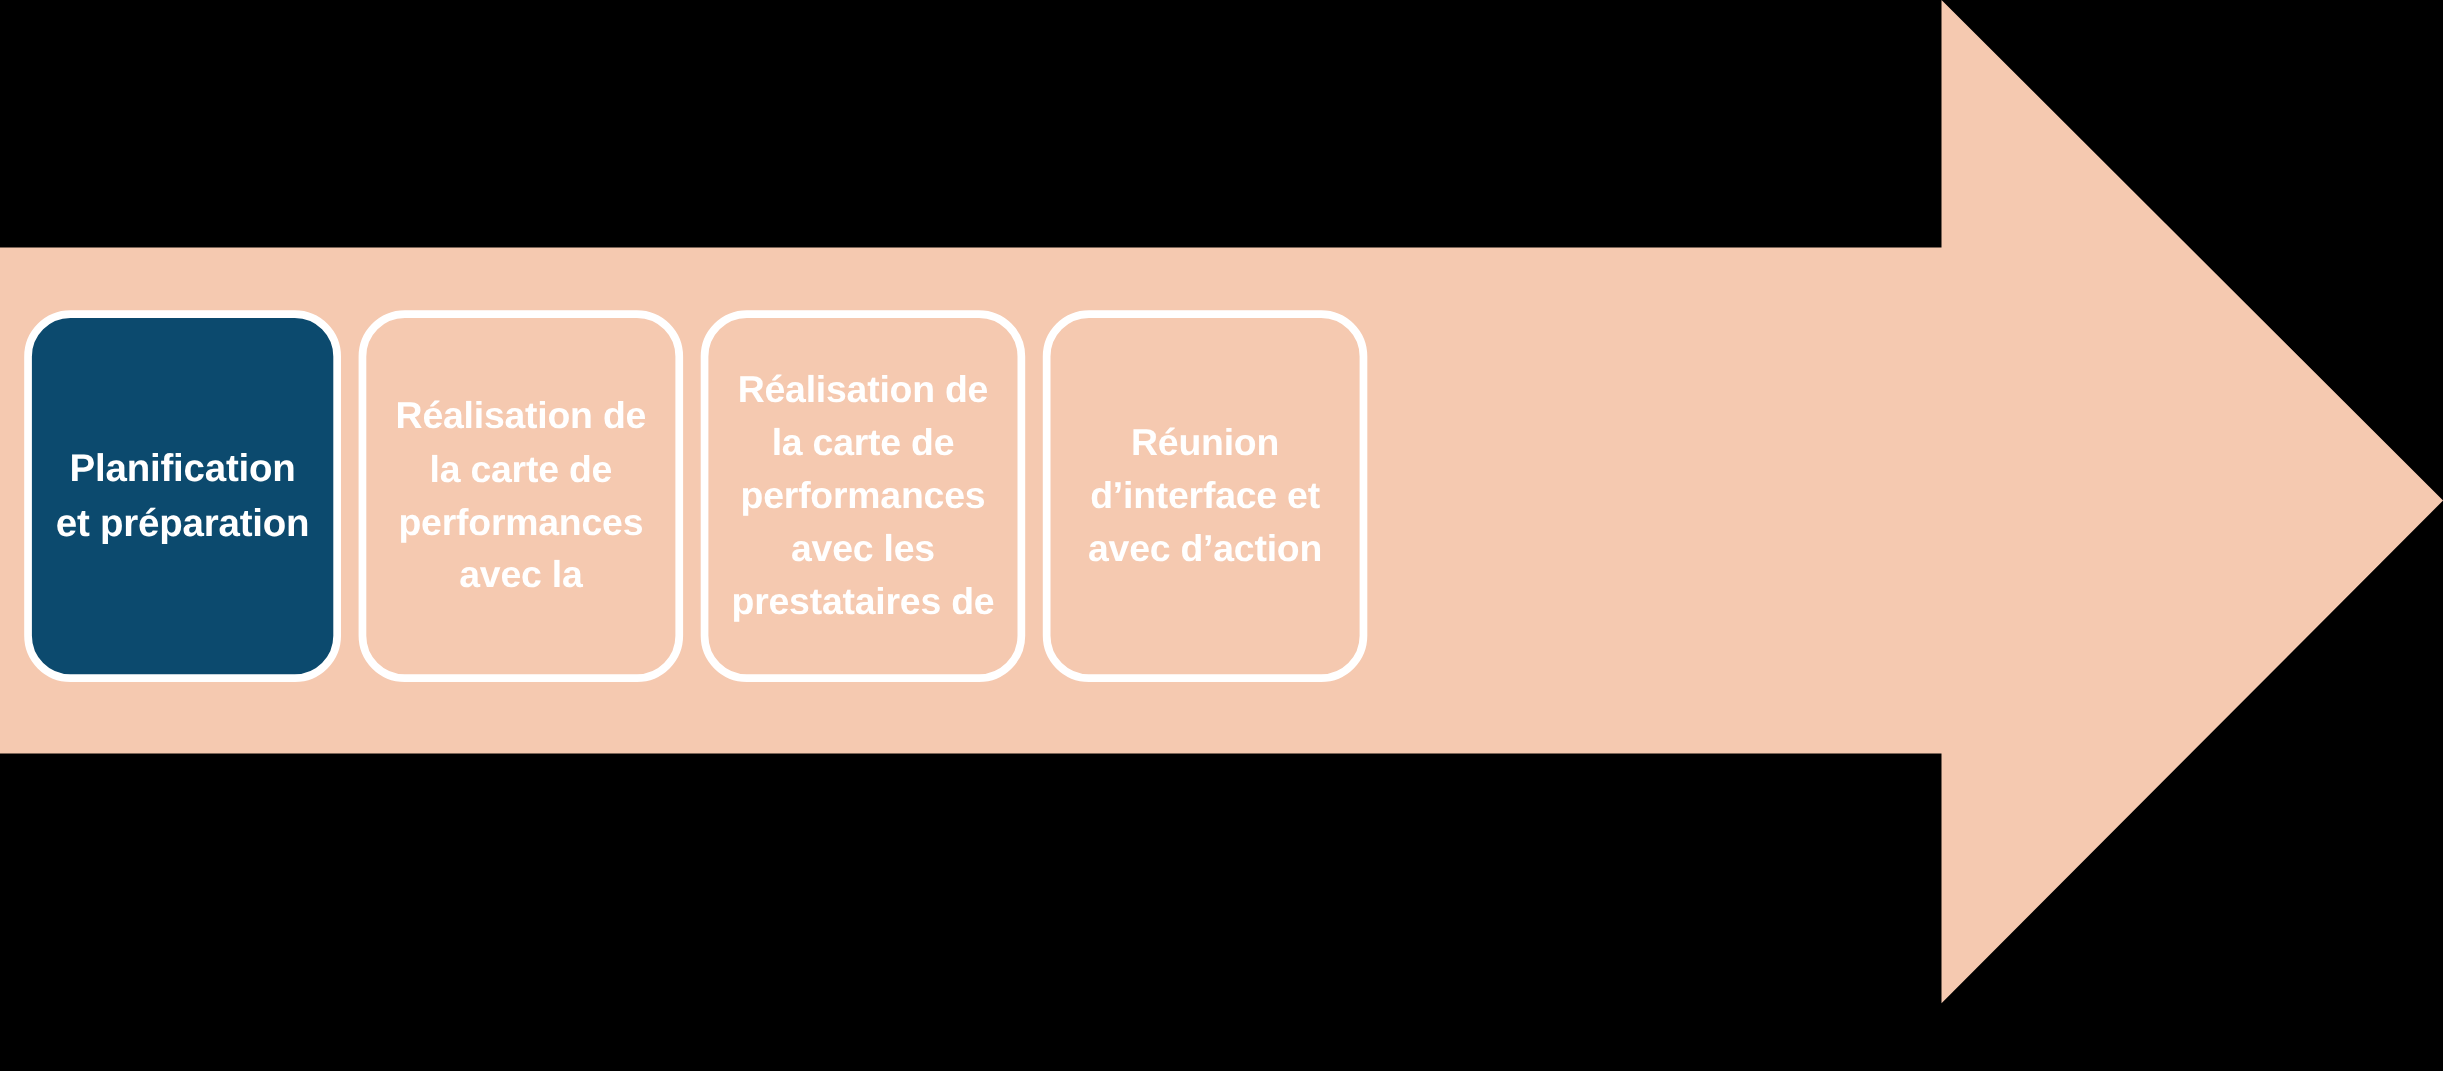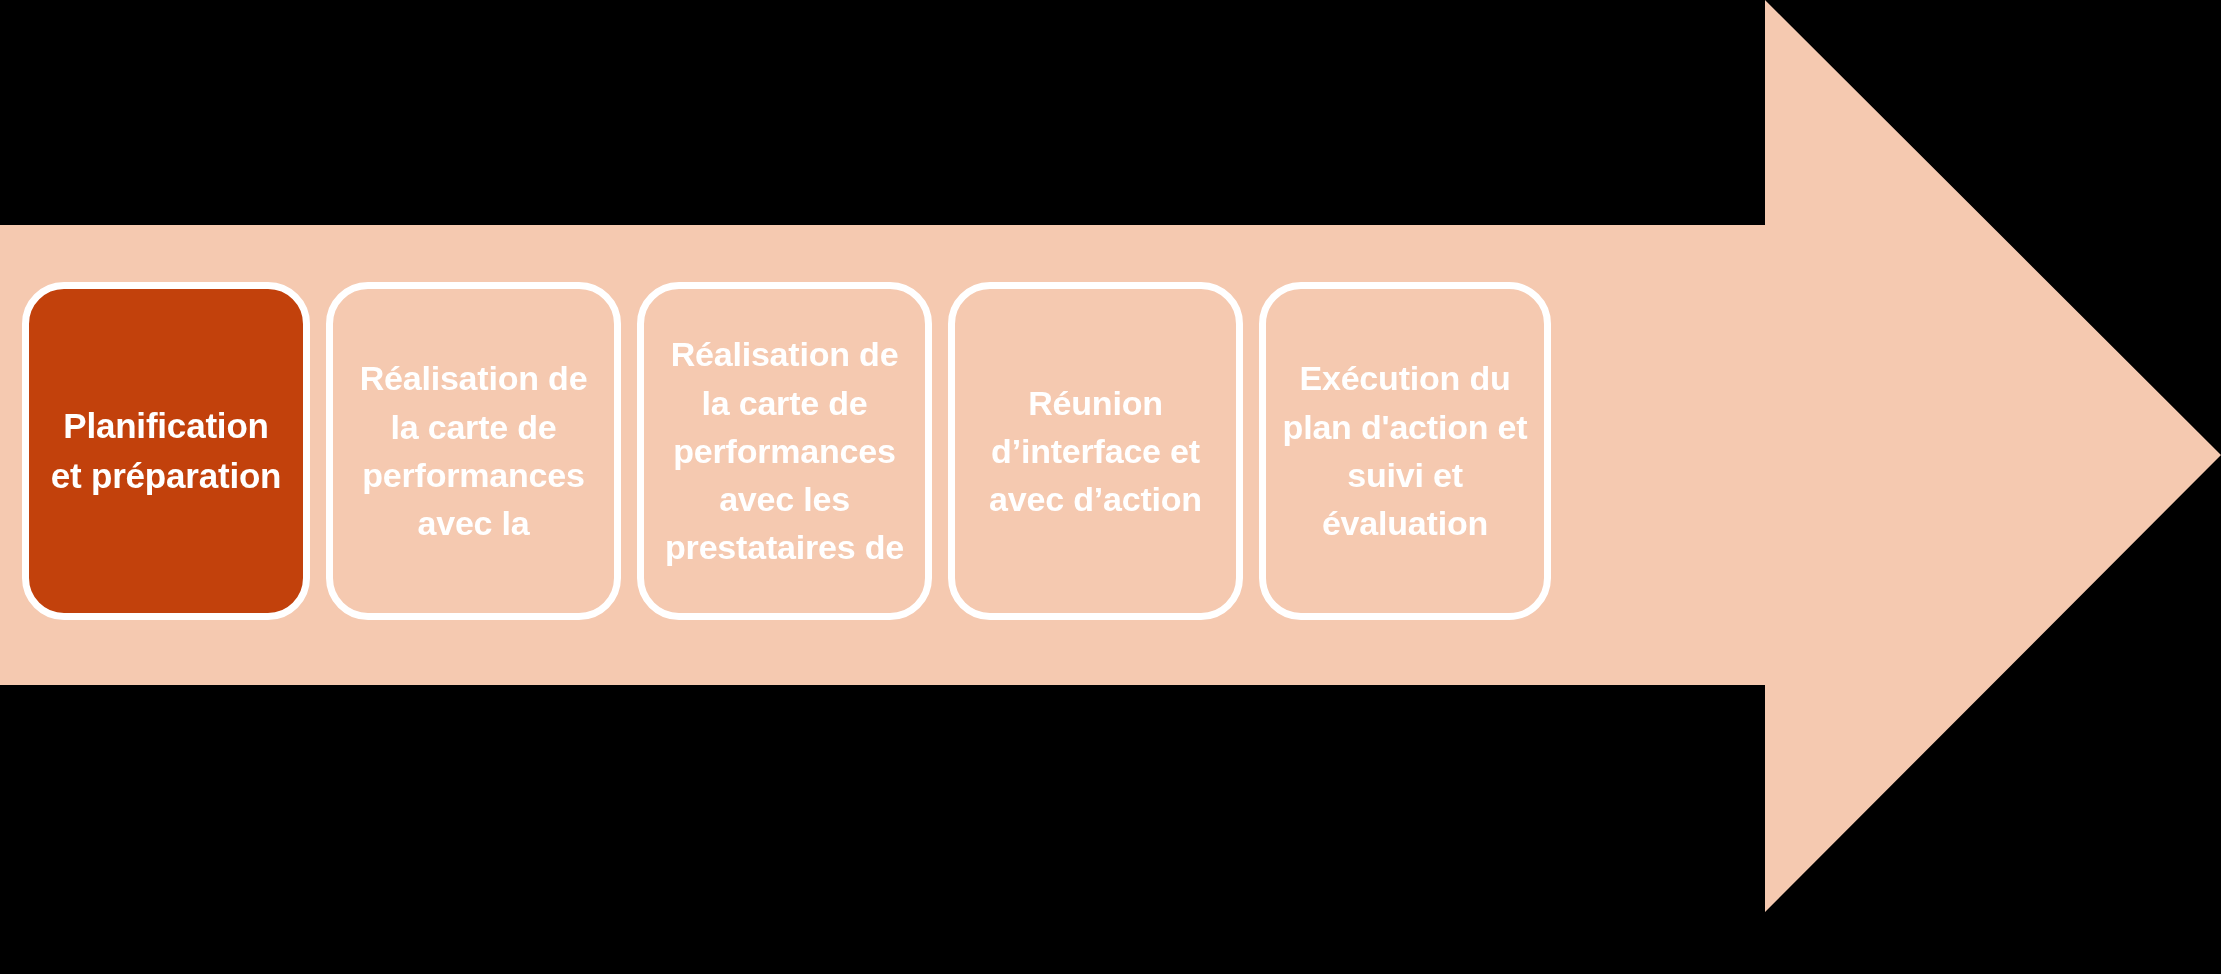"Exécution du" div.step-box { html: <div> <span>Exécution du plan d'action et suivi et évaluation</span> </div> -> none }
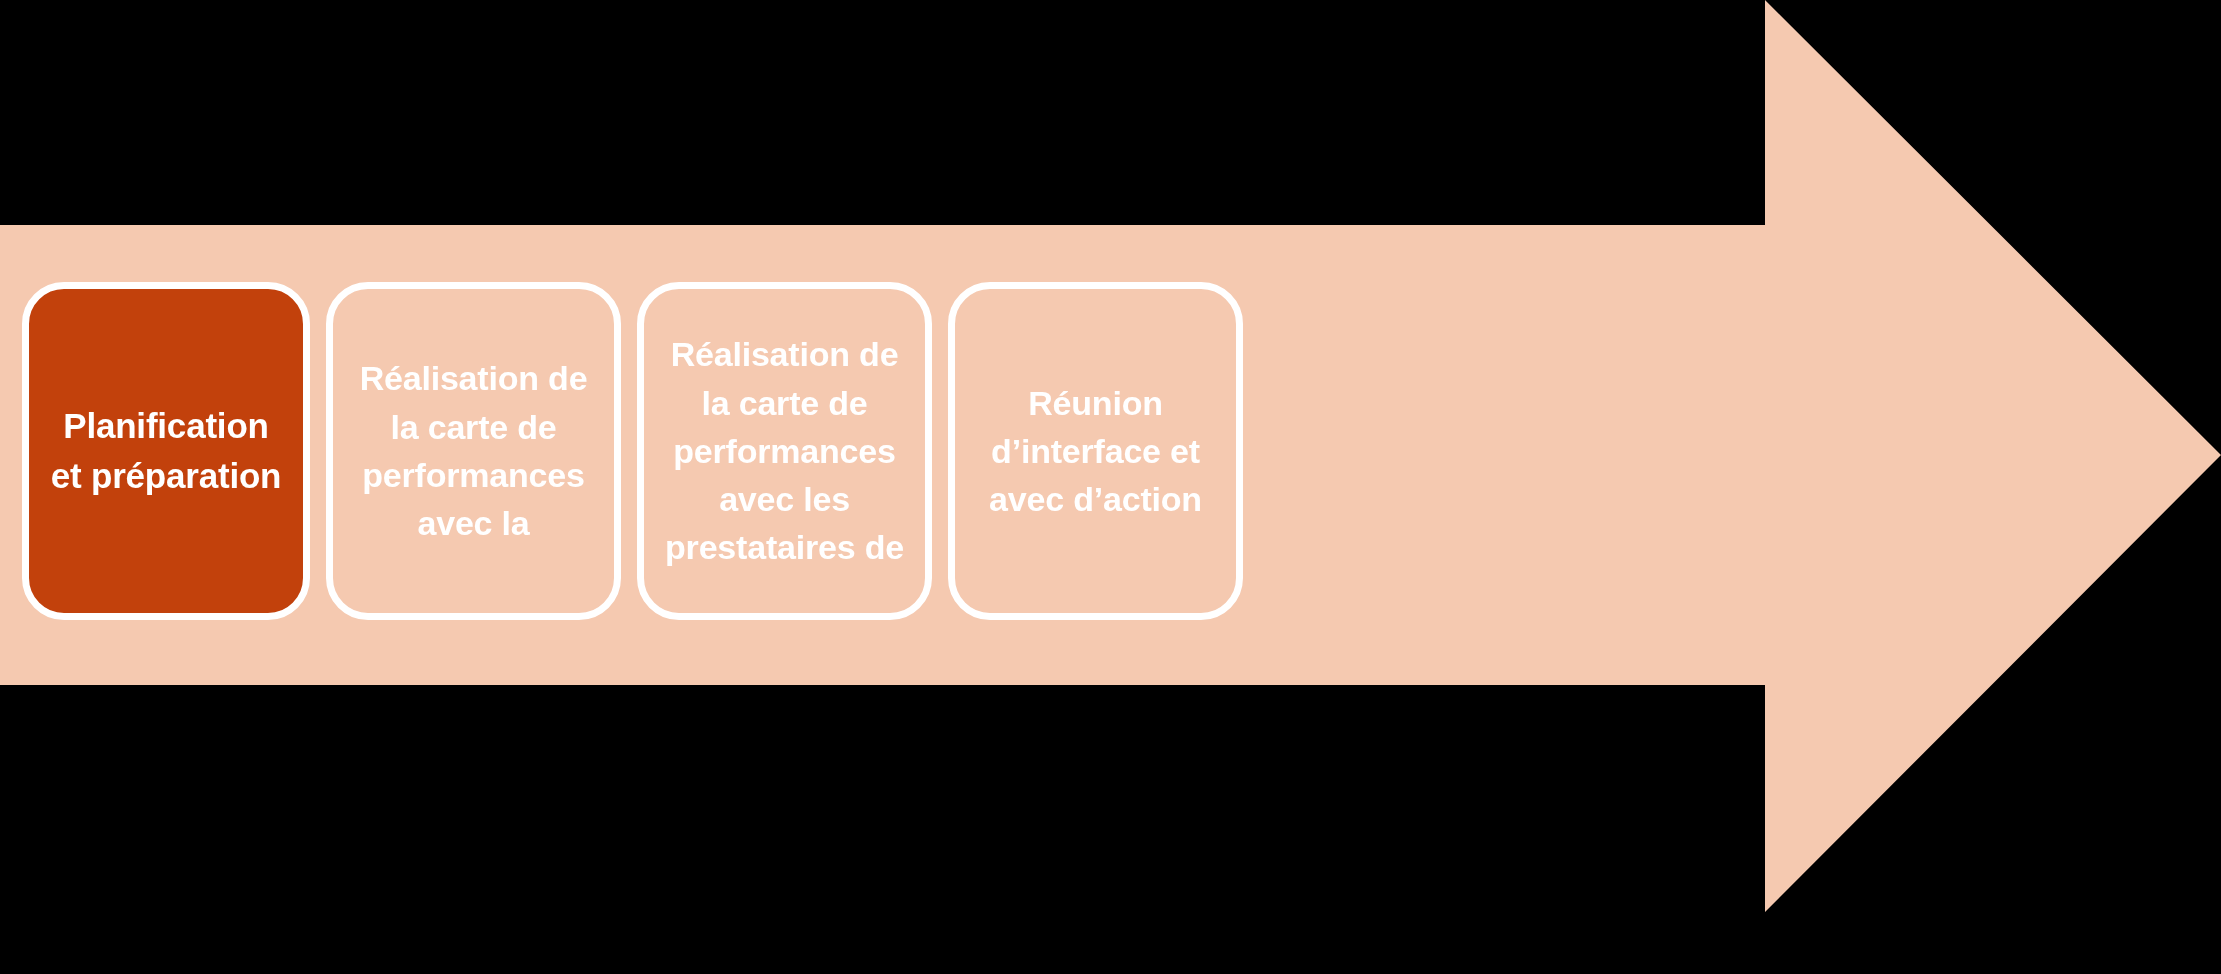"Planification" .step-box.filled { background: #c2410c -> #0c4a6e }
